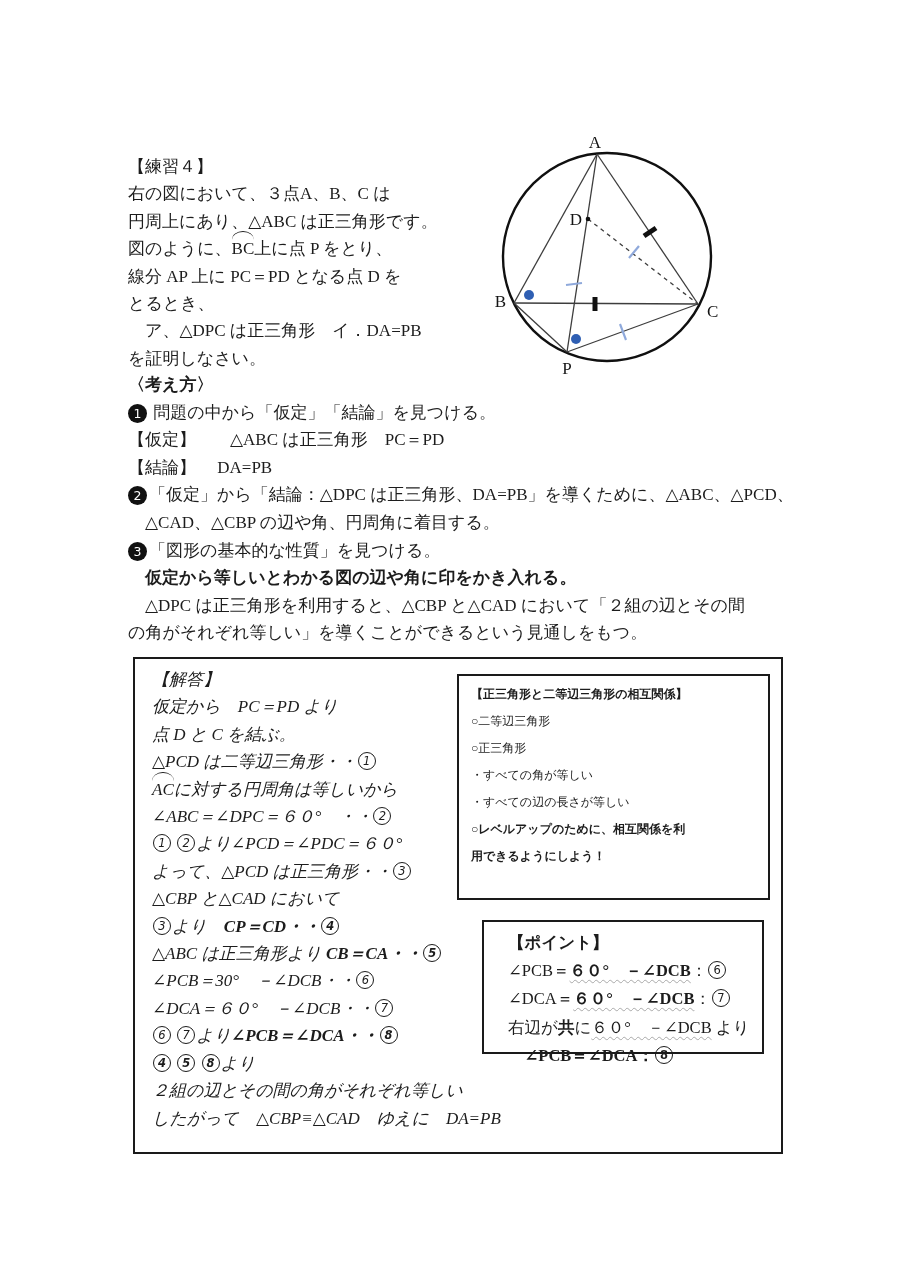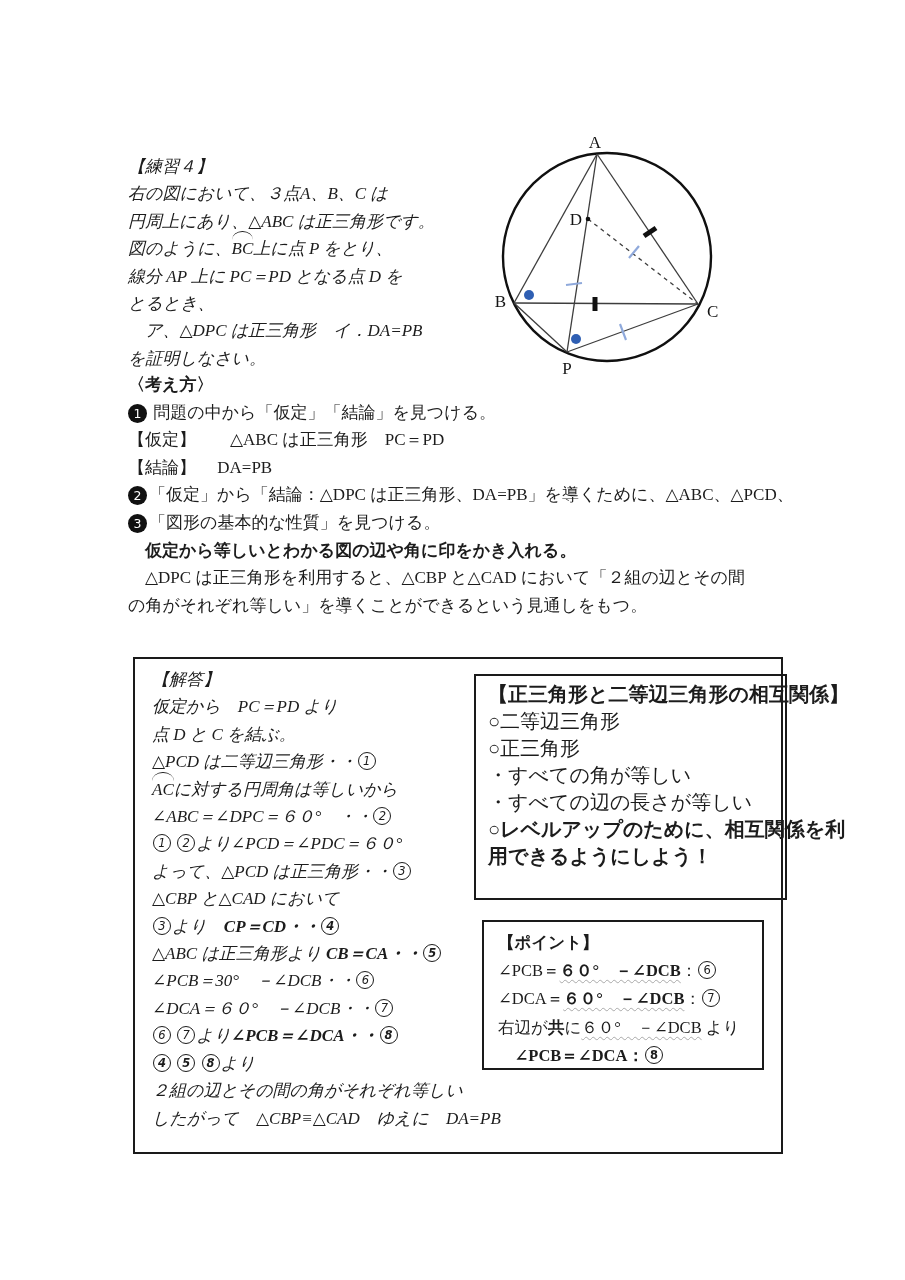"【練習４】" .problem { font-style: italic -> none }
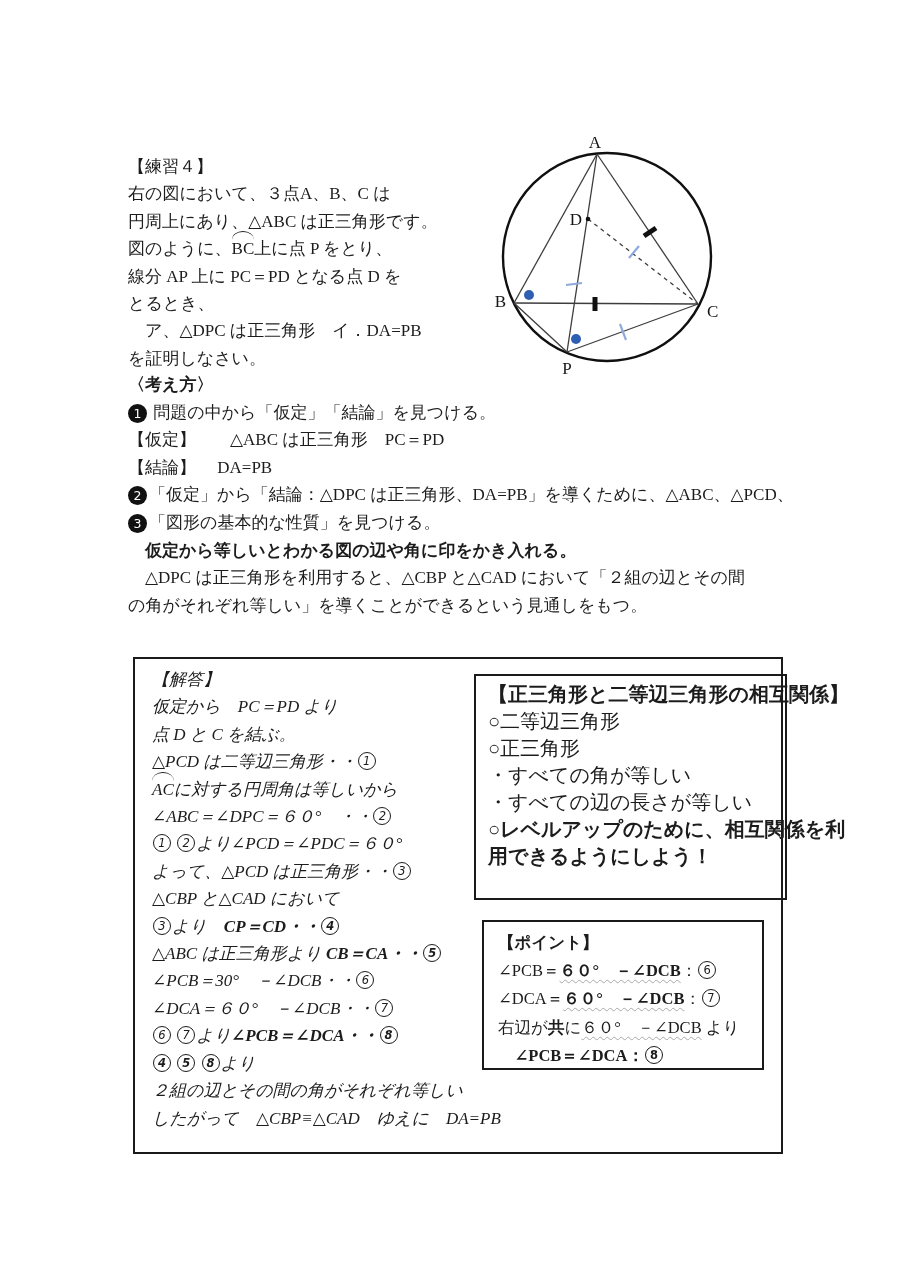"△CAD、△CBP の辺や角、円周角に着目する。" div.line { html: none -> <div><span> △CAD、△CBP の辺や角、円周角に着目する。</span></div> }
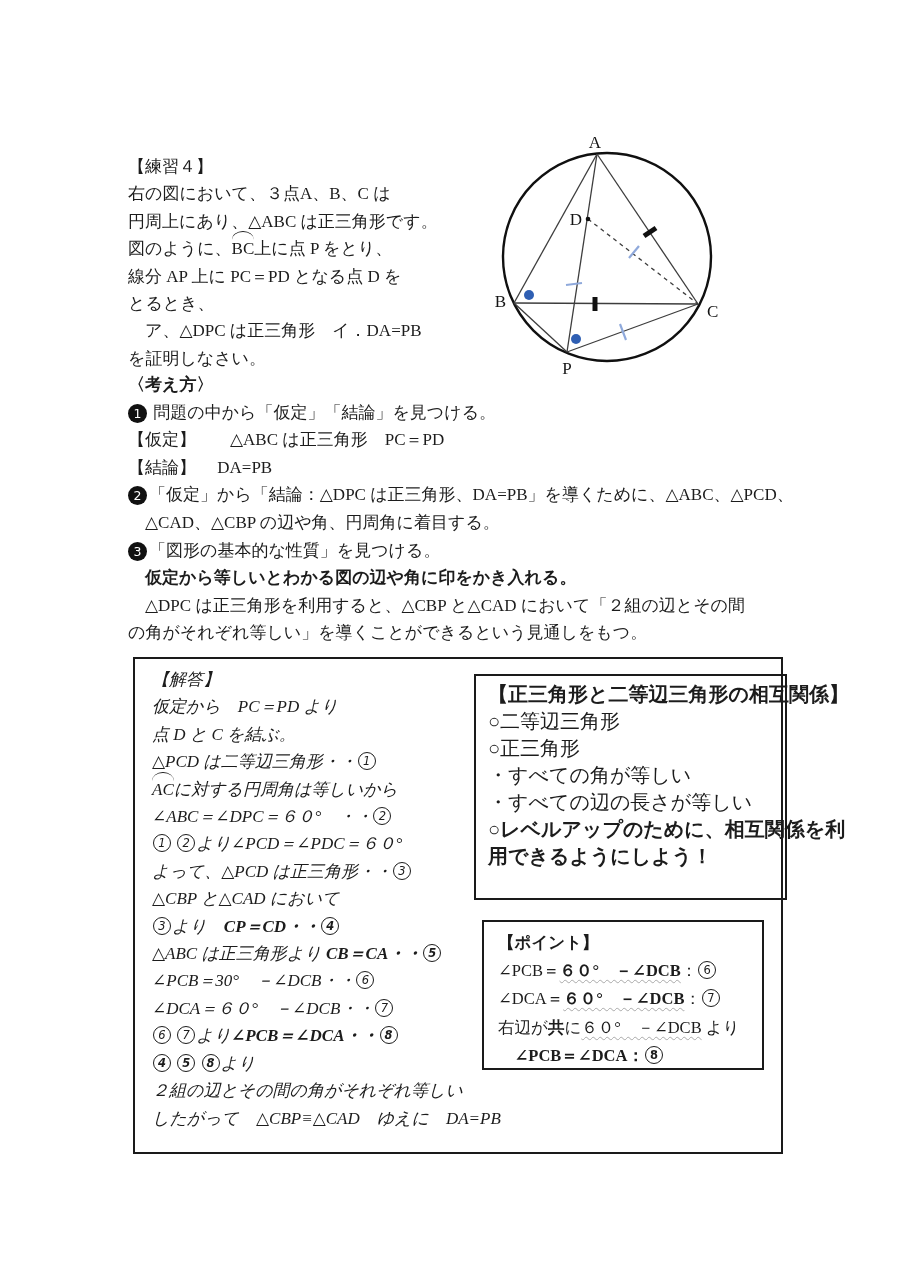"【正三角形と二等辺三角形の相互関係】" .relation-box { font-size: 20px -> 12px; margin-left: 17px -> none }
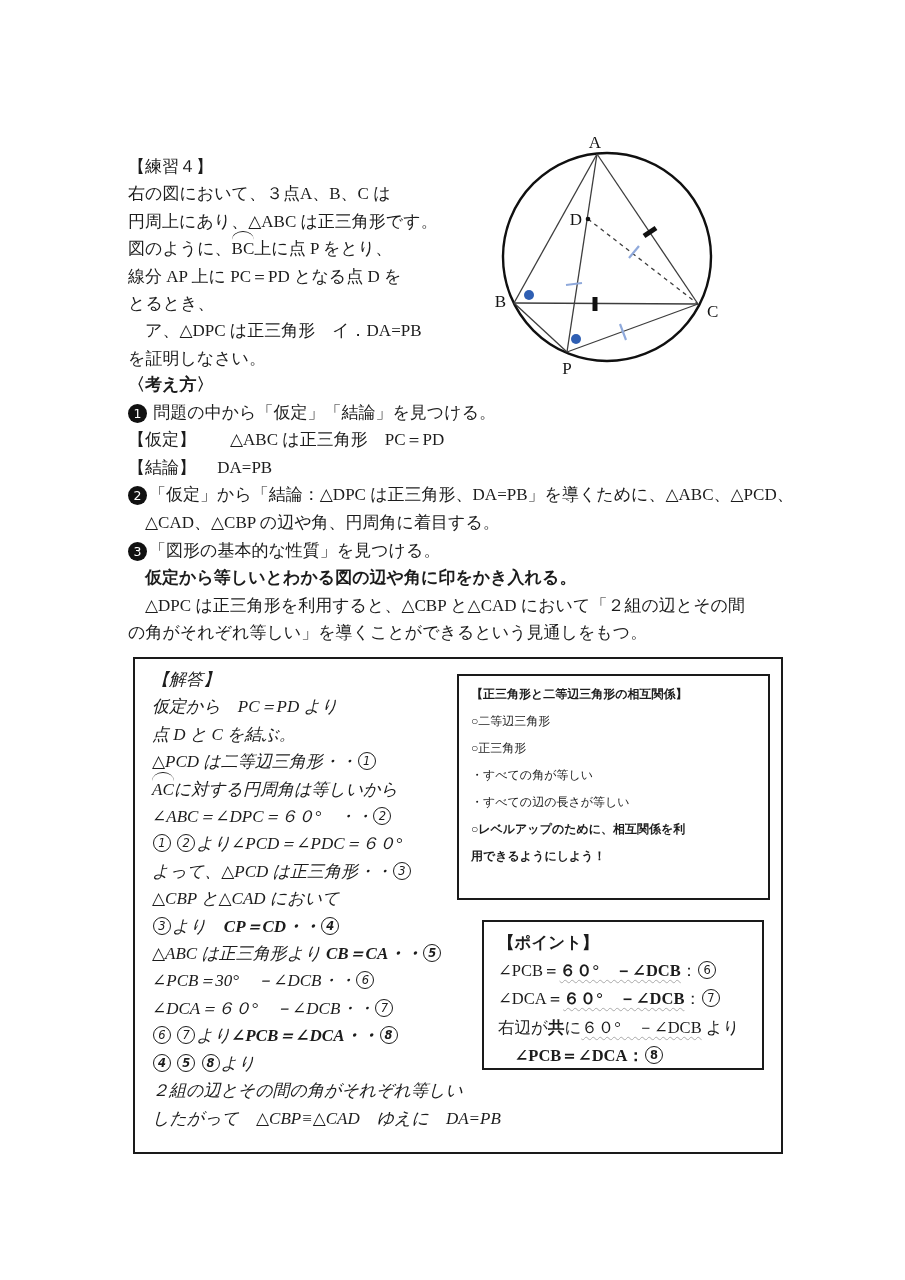"【ポイント】" .point-box { height: 150px -> 134px; padding: 7px 6px 0 14px -> 7px 6px 0 24px }
